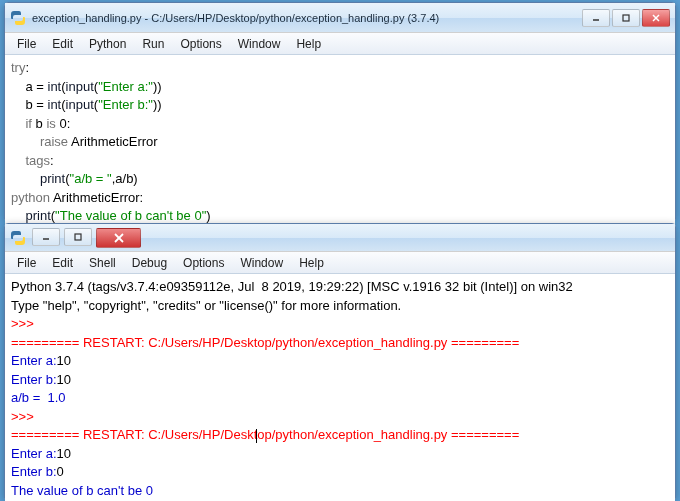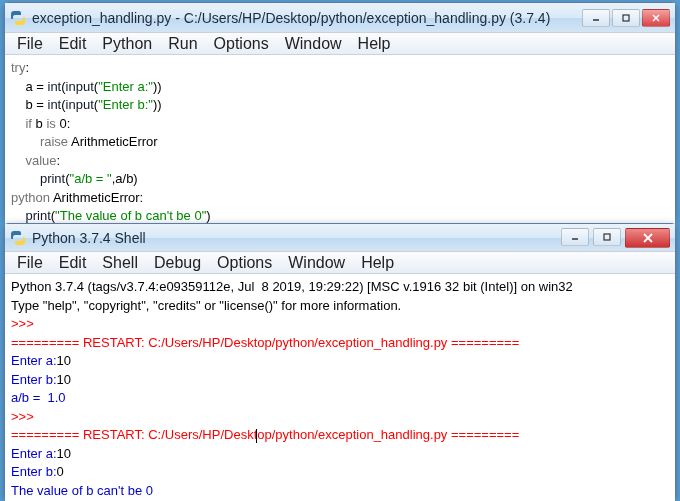"exception_handling.py -" .title-text { font-size: 14px -> 11px }
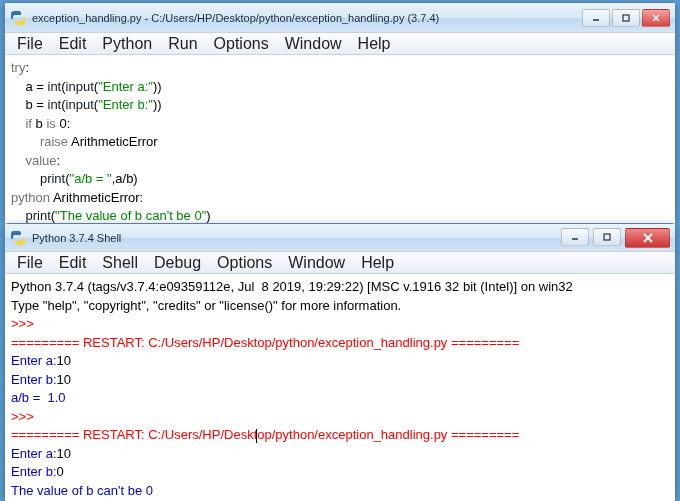"File" .menu-item { font-size: 16px -> 12px }
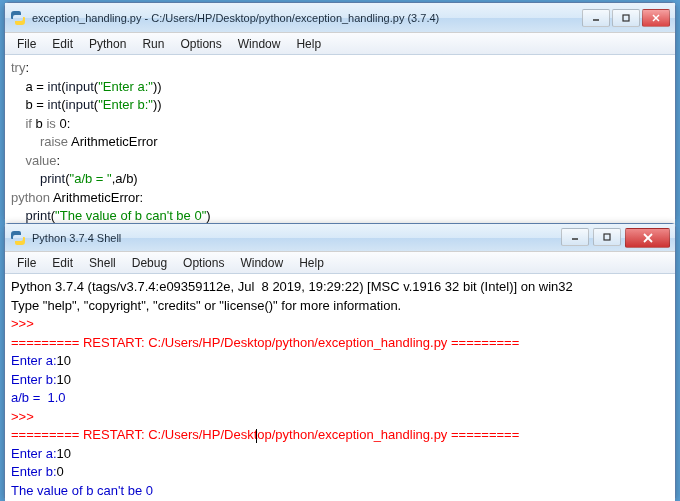"value" span.kw { text: value -> tags }
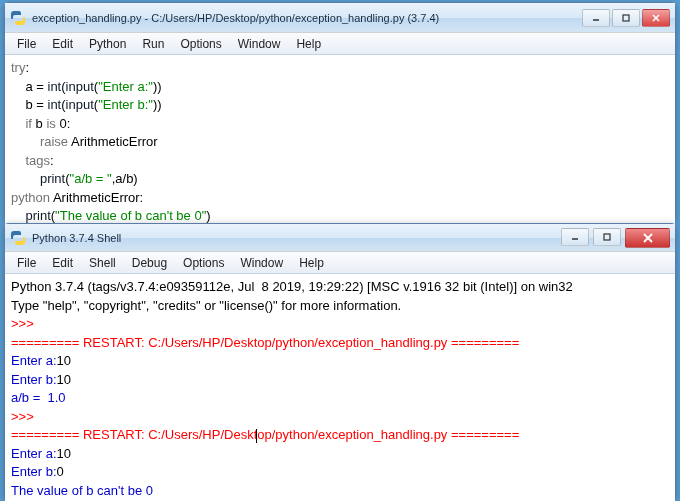"Python 3.7.4 Shell" span.title-text { html: <span>Python 3.7.4 Shell</span> -> none }
